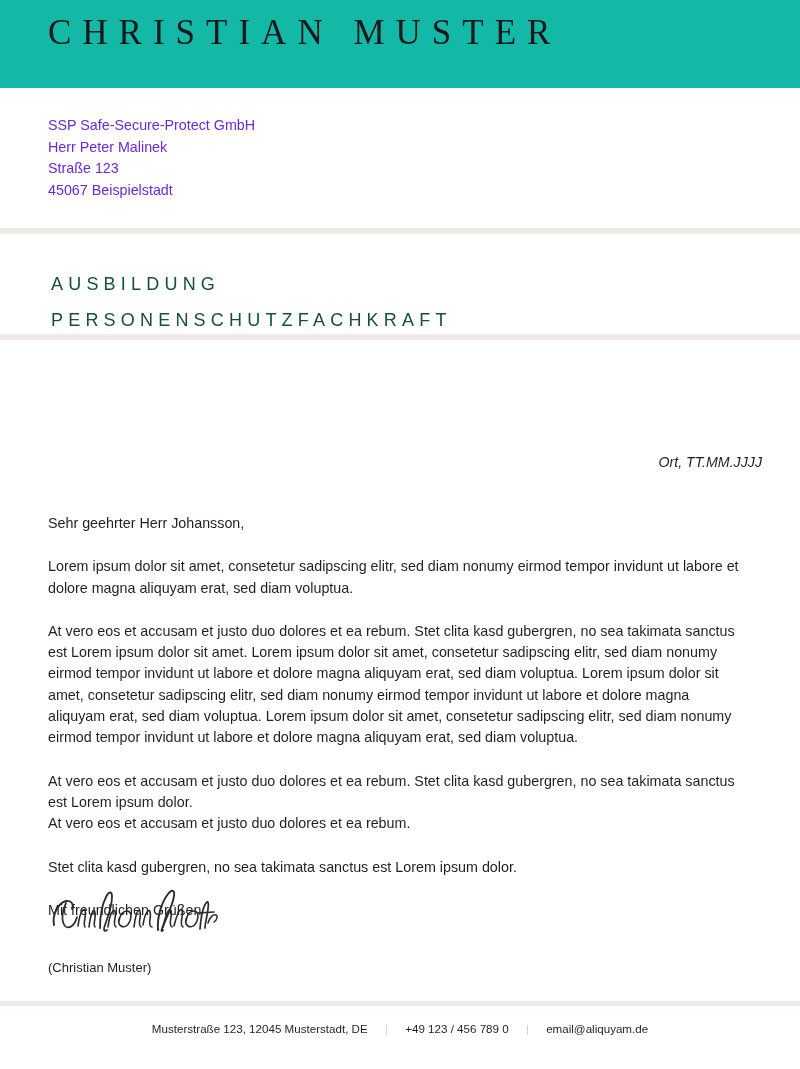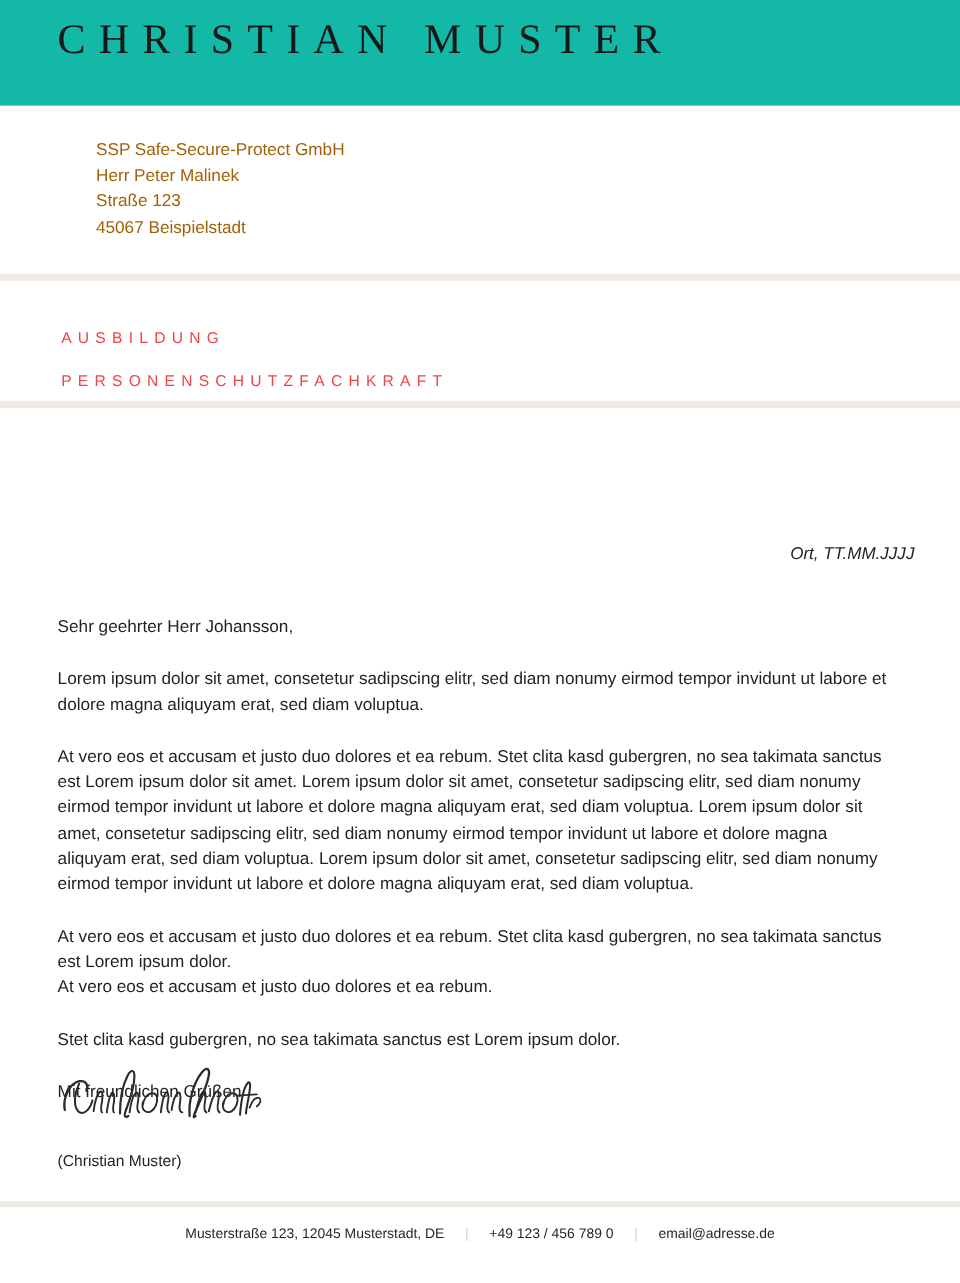"SSP Safe-Secure-Protect GmbH" .address-block { color: #a16207 -> #6d28d9; margin-left: 32px -> none }
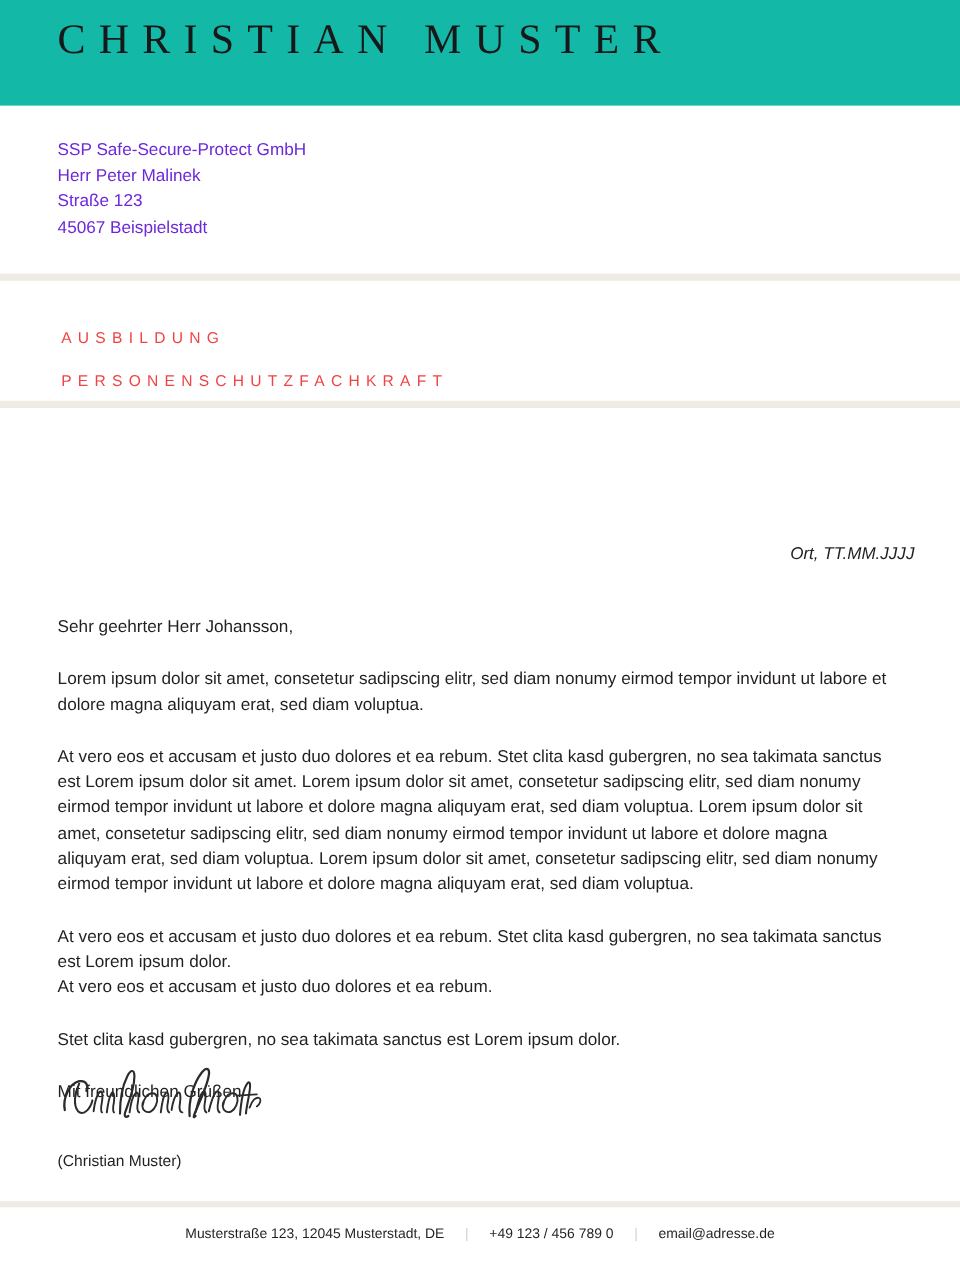"AUSBILDUNG" .subject-line { color: #ef4444 -> #14532d; font-size: 13px -> 18px }
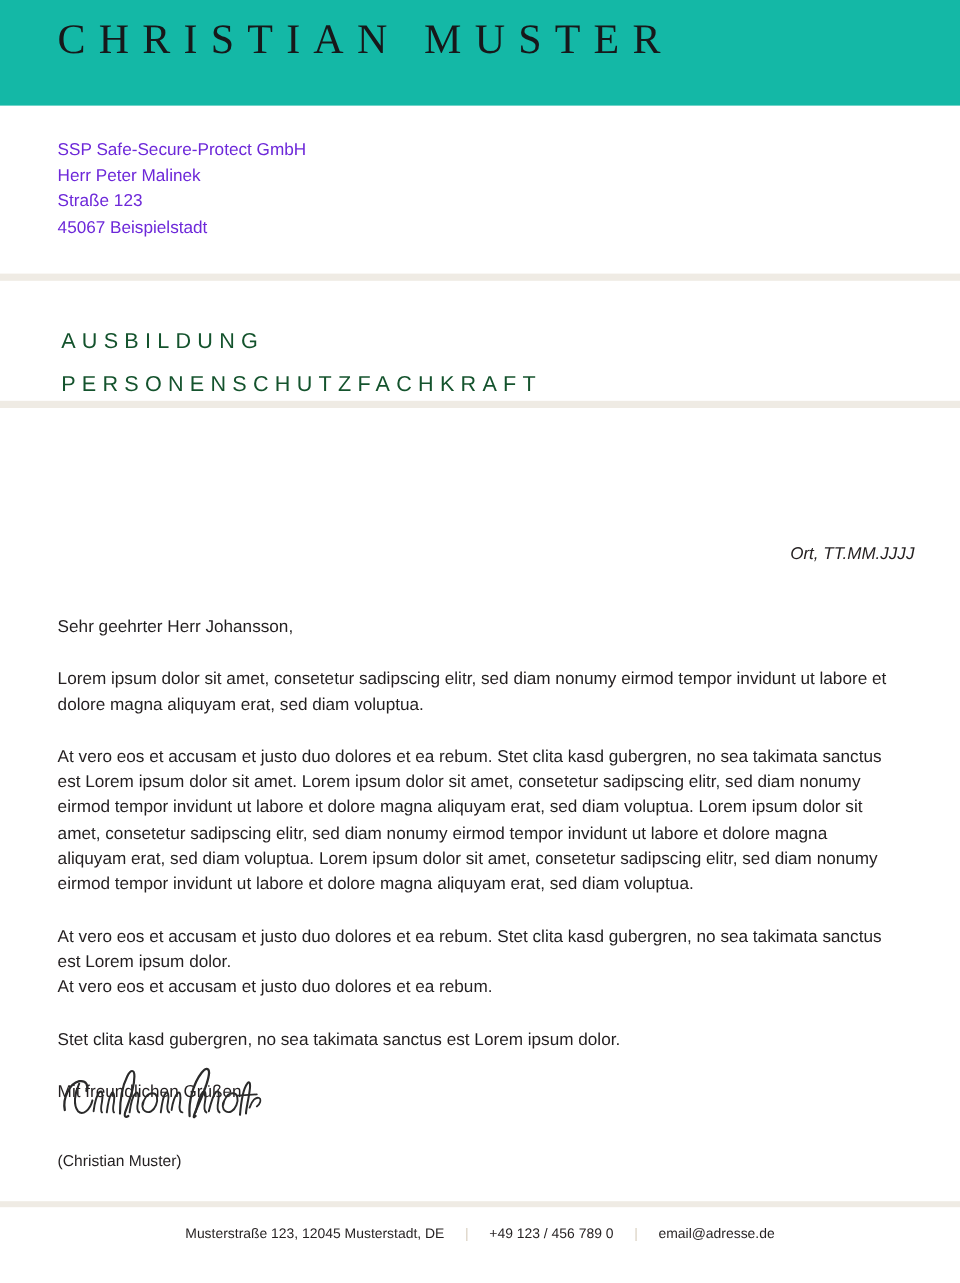"email@adresse.de" span.footer-item { text: email@adresse.de -> email@aliquyam.de }
